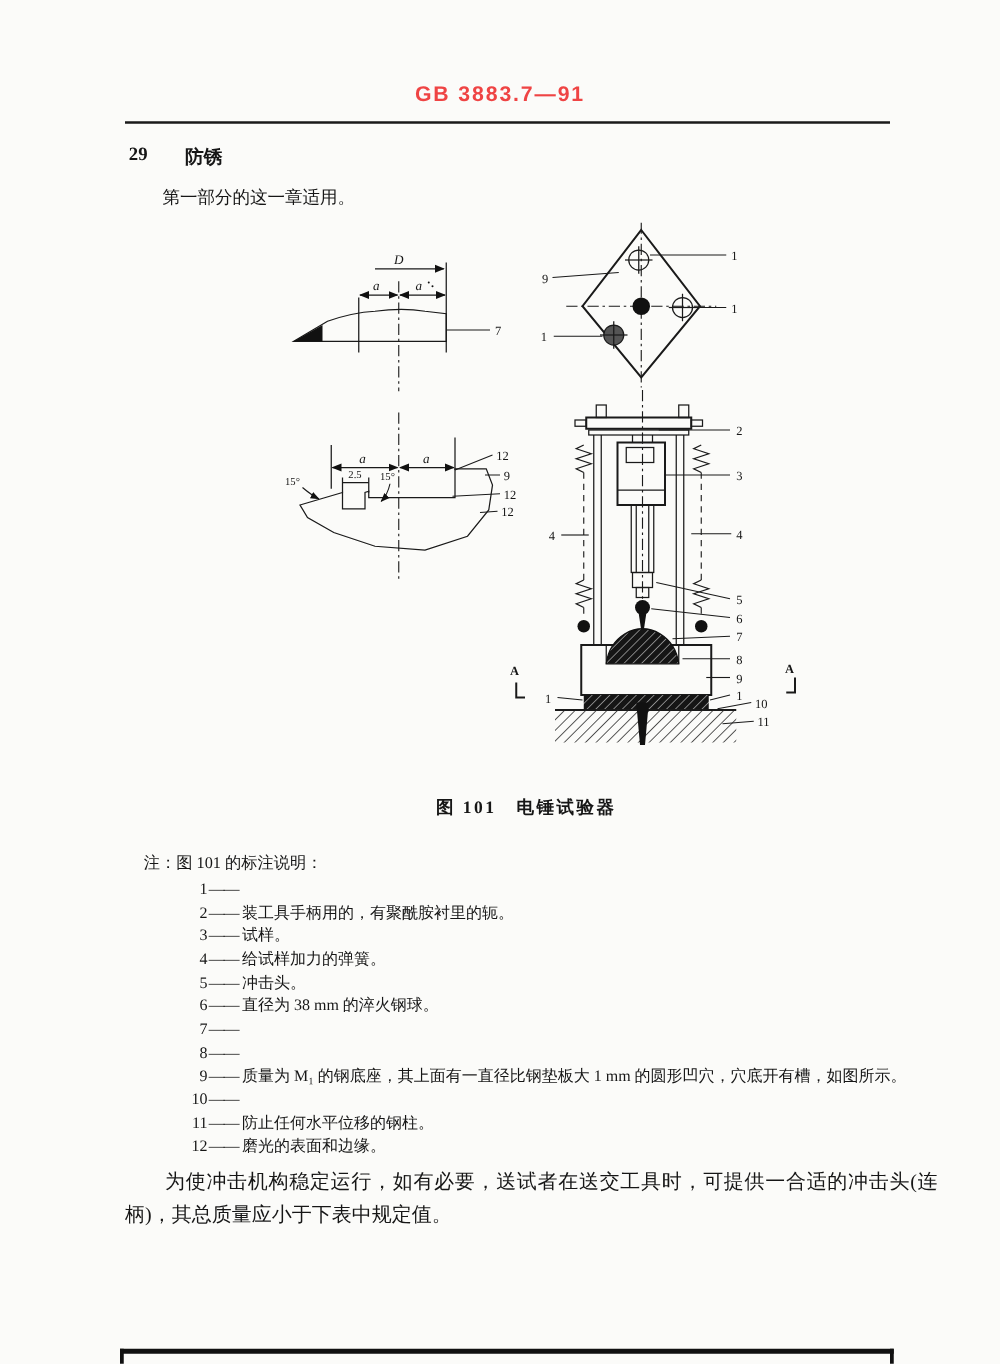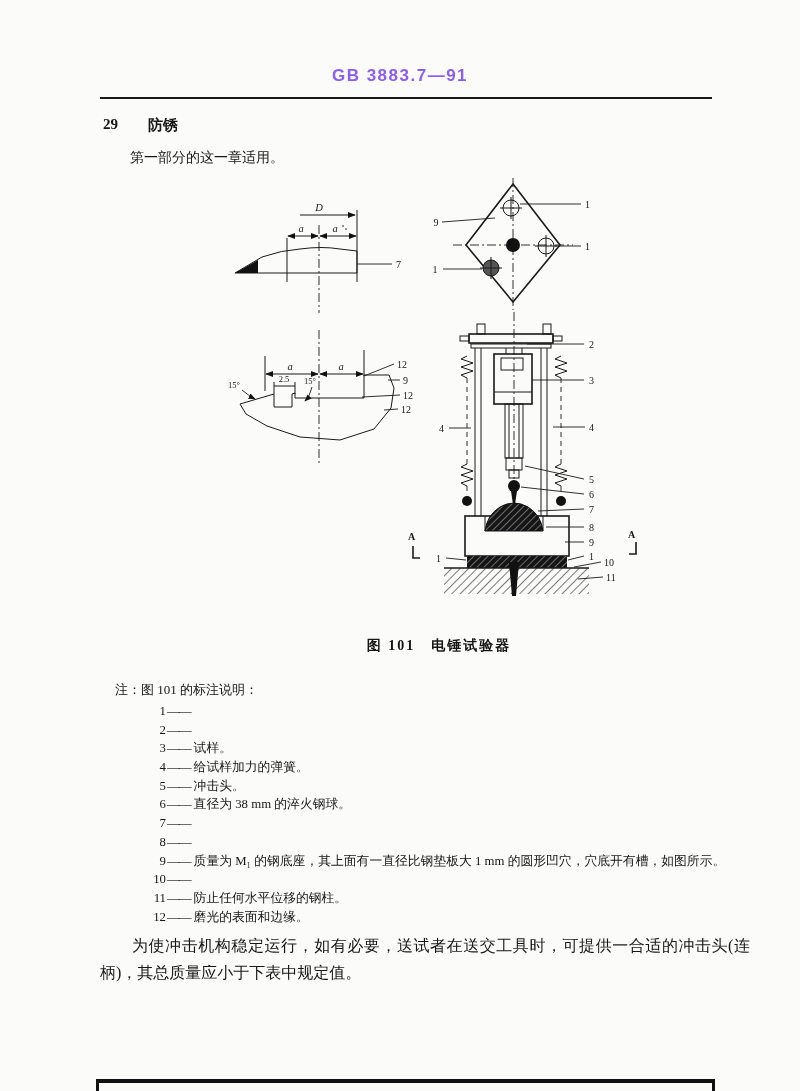"GB 3883.7—91" .header-title { color: #8b5cf6 -> #ef4444 }
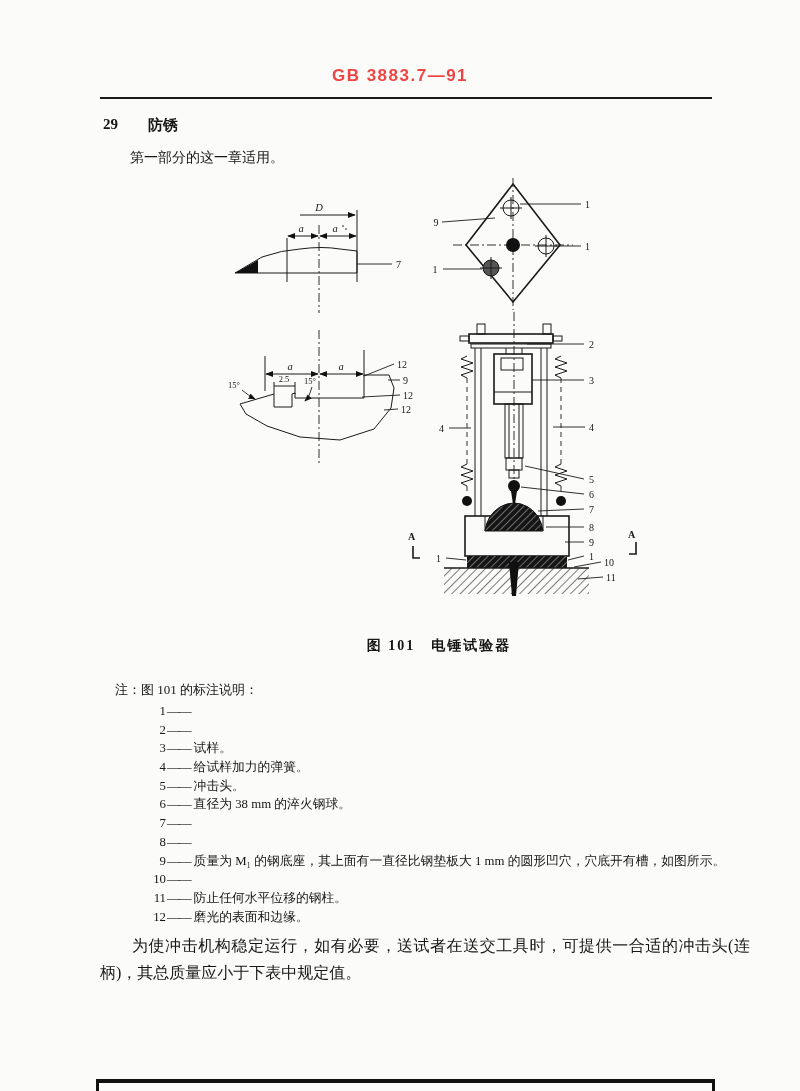"图 101 电锤试验器" .figure-caption { left: 229px -> 211px }
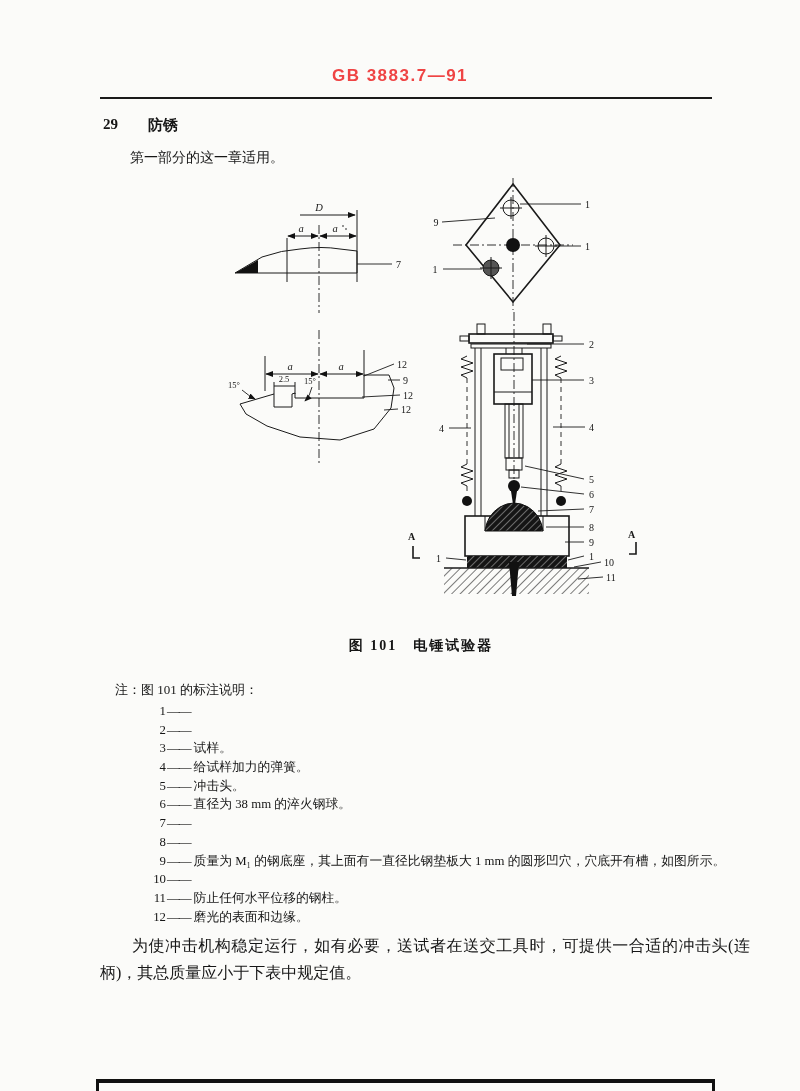"装工具手柄用的，有聚酰胺衬里的轭。" span.note-text { html: none -> <span>装工具手柄用的，有聚酰胺衬里的轭。</span> }
